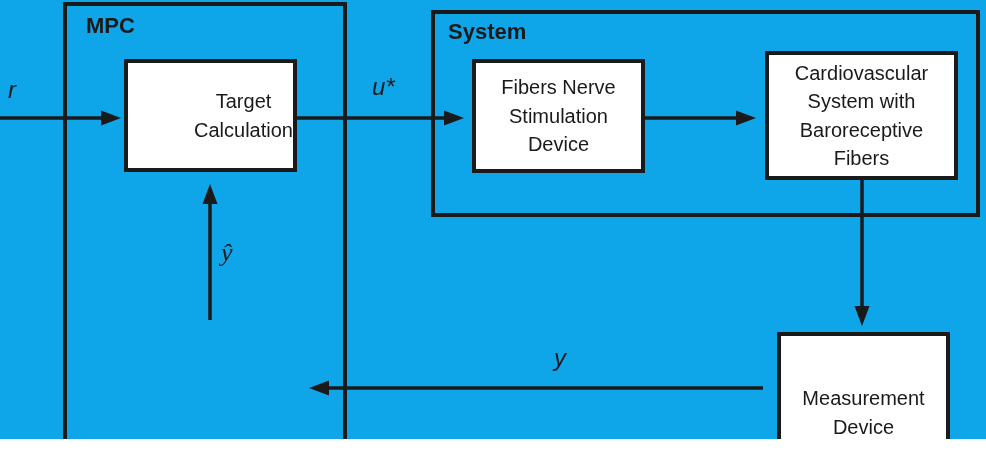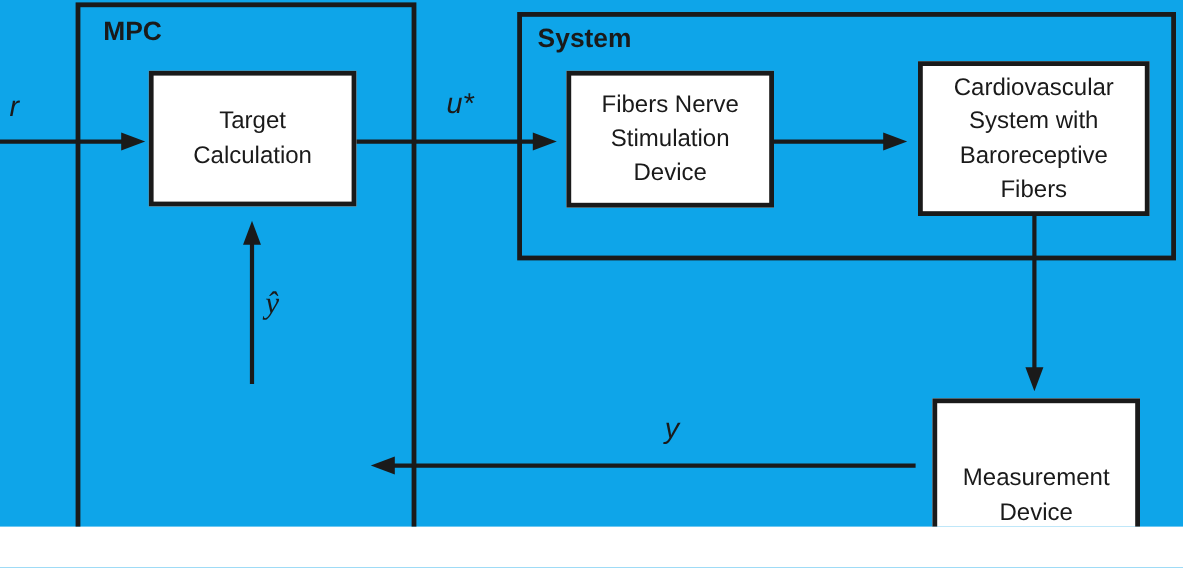"Target" #target-calc { justify-content: none -> flex-end }
